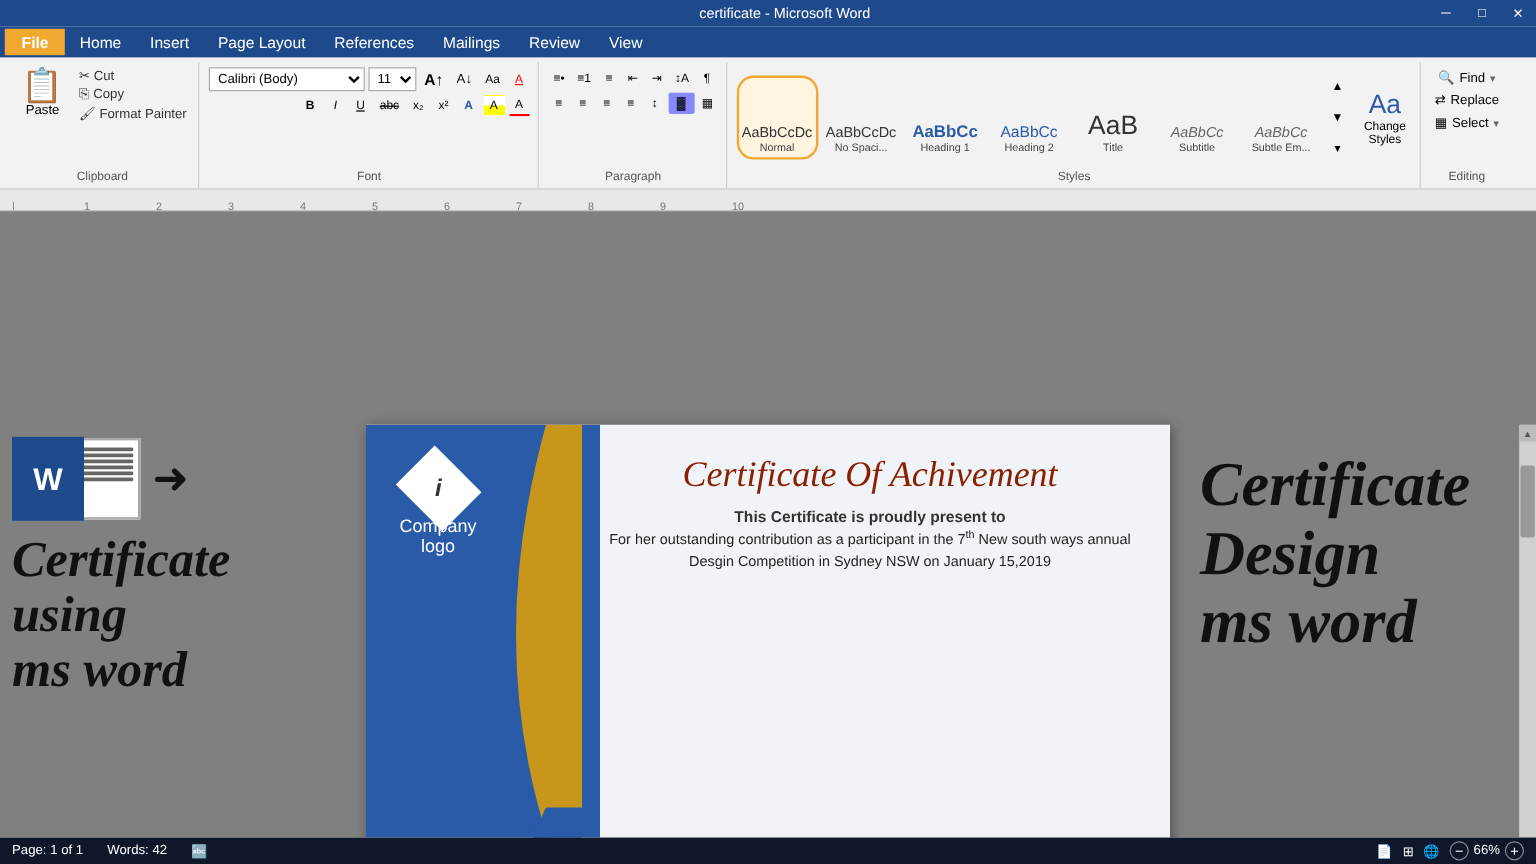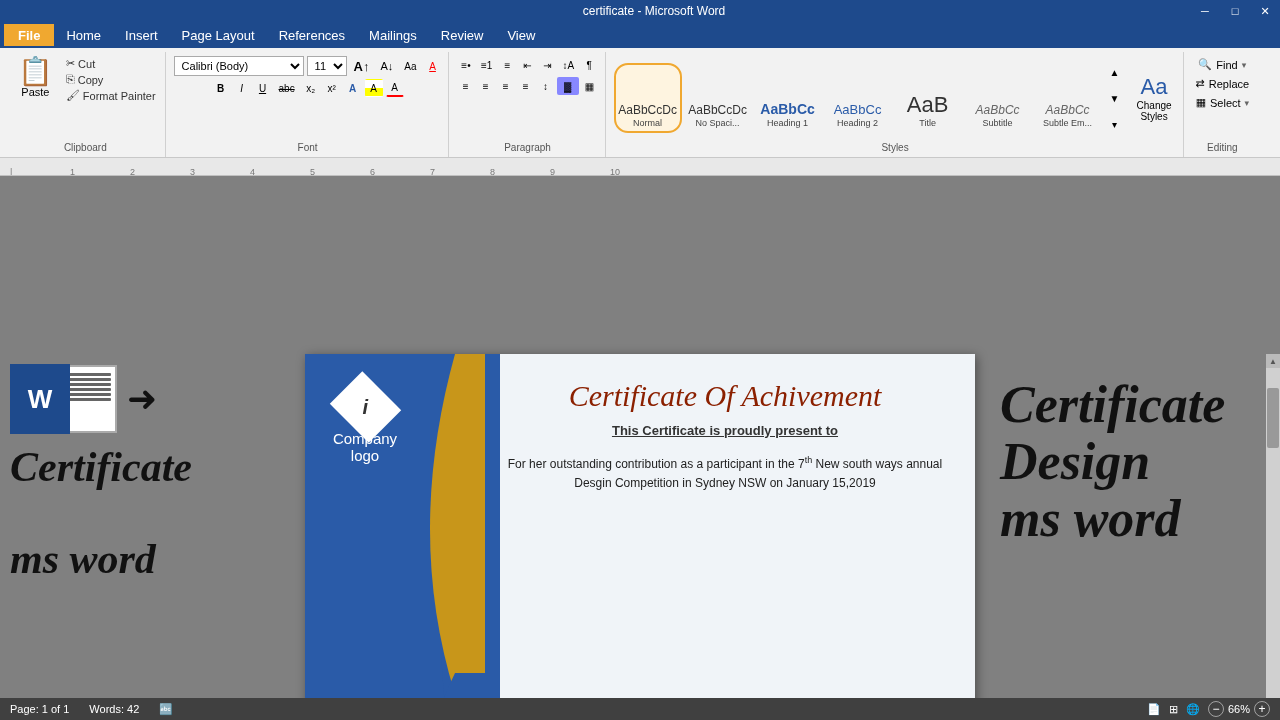"Calibri (Body)" .font-group .ribbon-group-content { align-items: none -> flex-end }
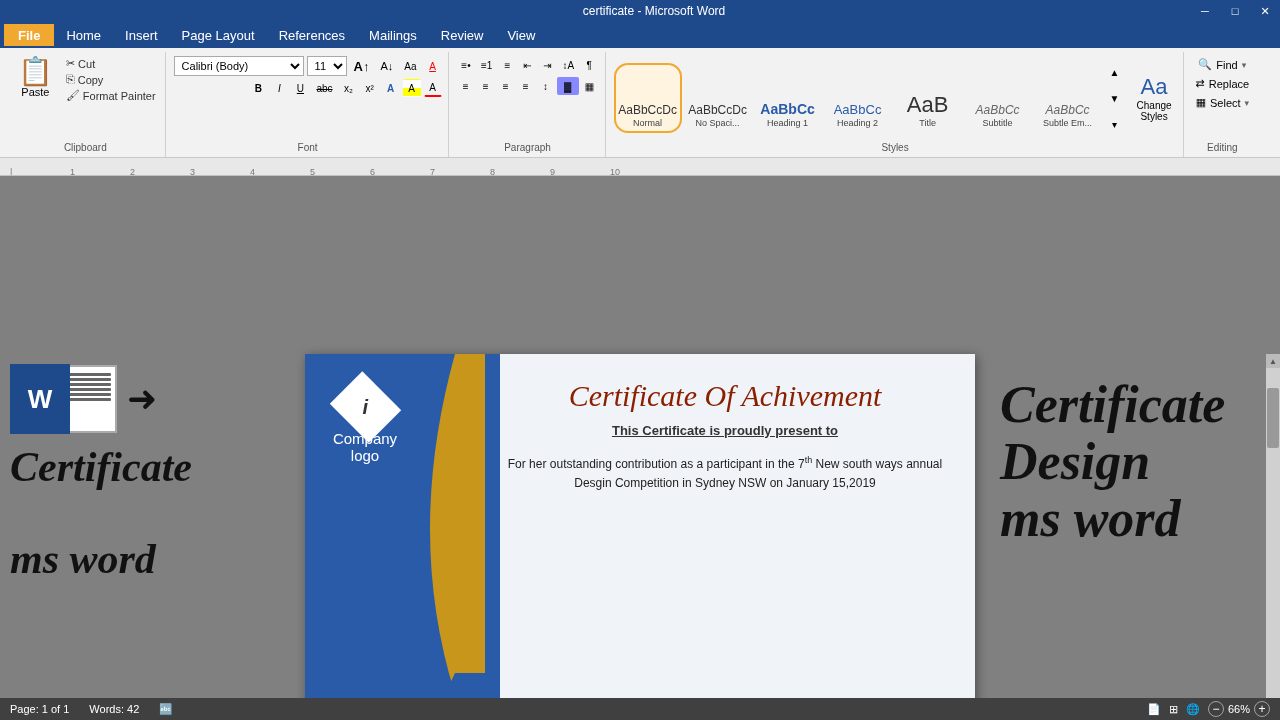"This Certificate is proudly present" .cert-subtitle { margin-bottom: 15px -> none; text-decoration: underline -> none }
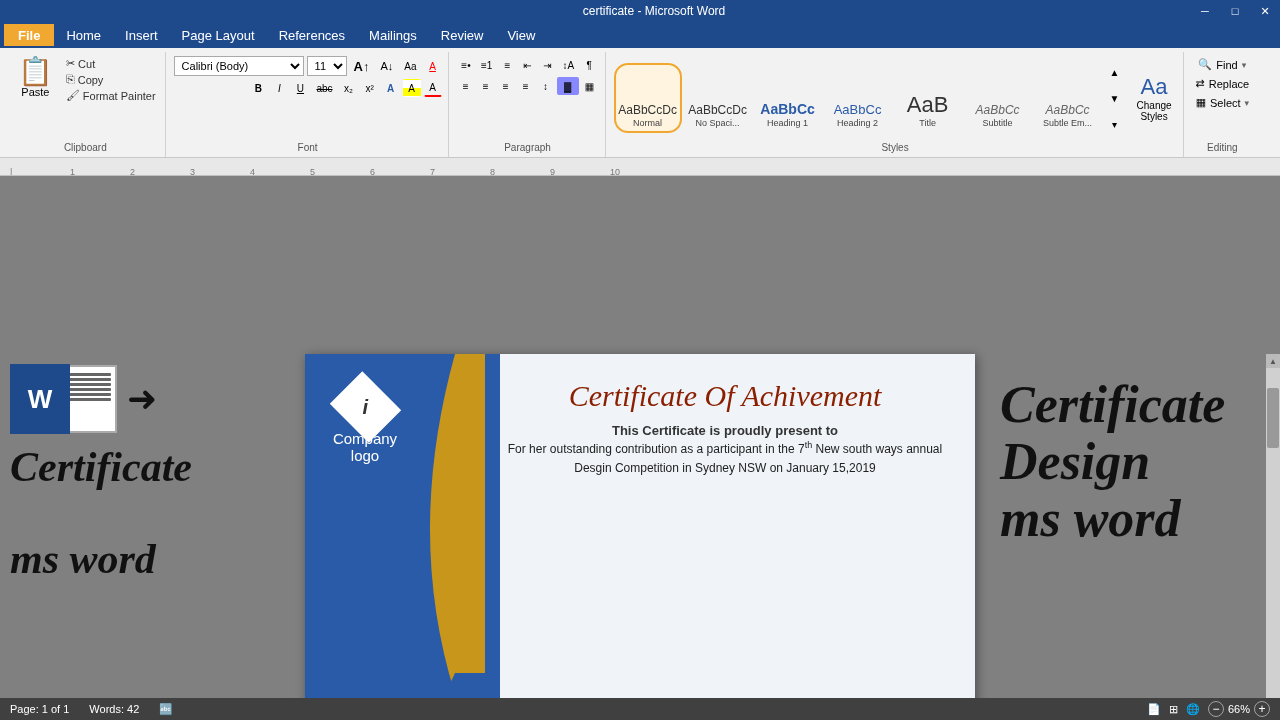"using" span { html: none -> <span>using</span> }
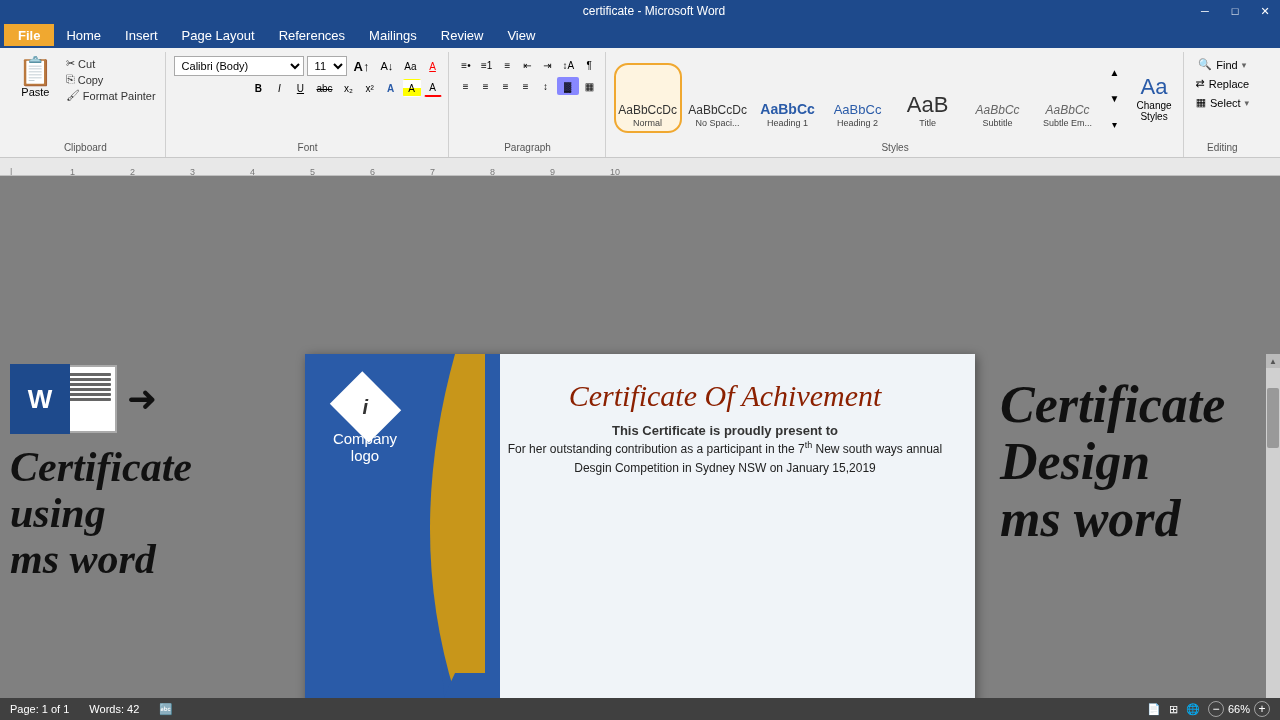"Page: 1 of 1" #status-bar { background: #404040 -> #0f172a }
